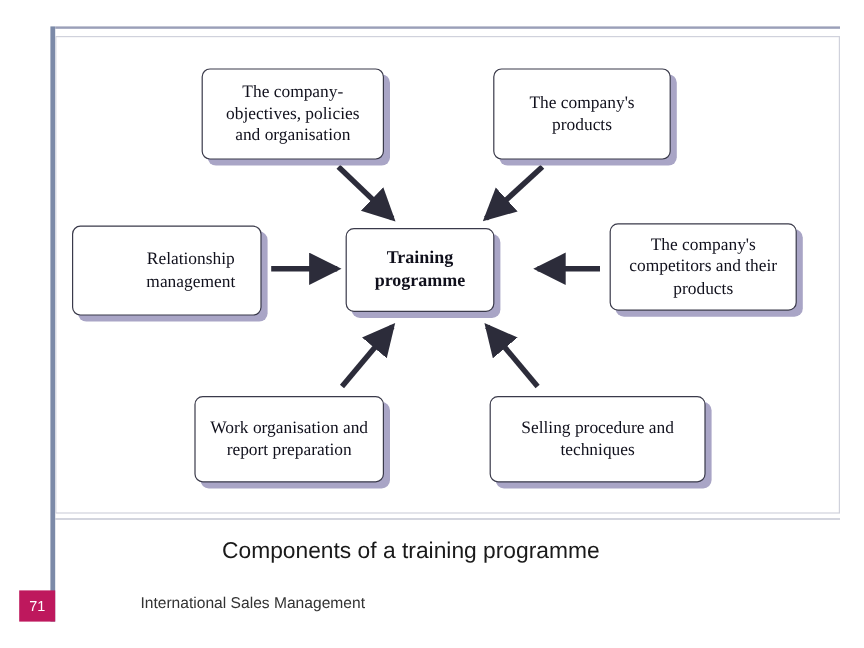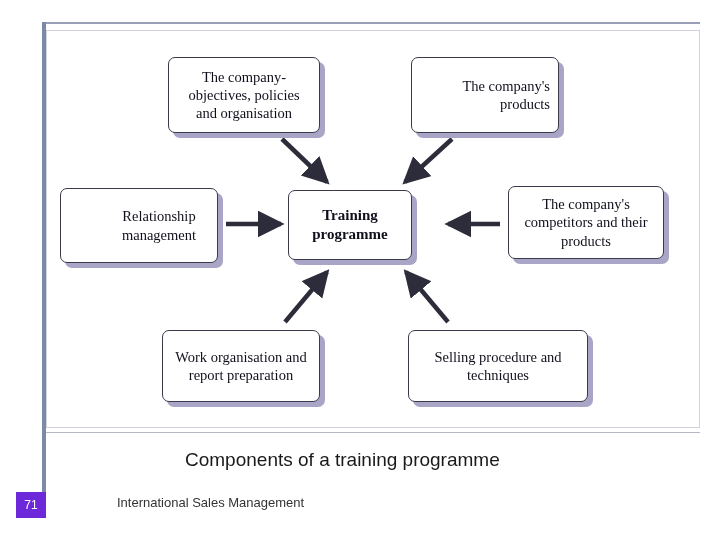"The company's products" #node-products { text-align: right -> none }
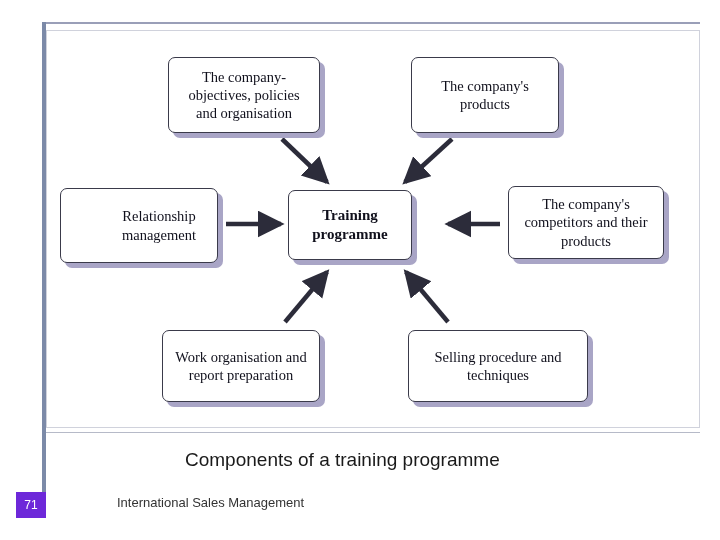"71" .page-badge { background: #6d28d9 -> #be185d }
